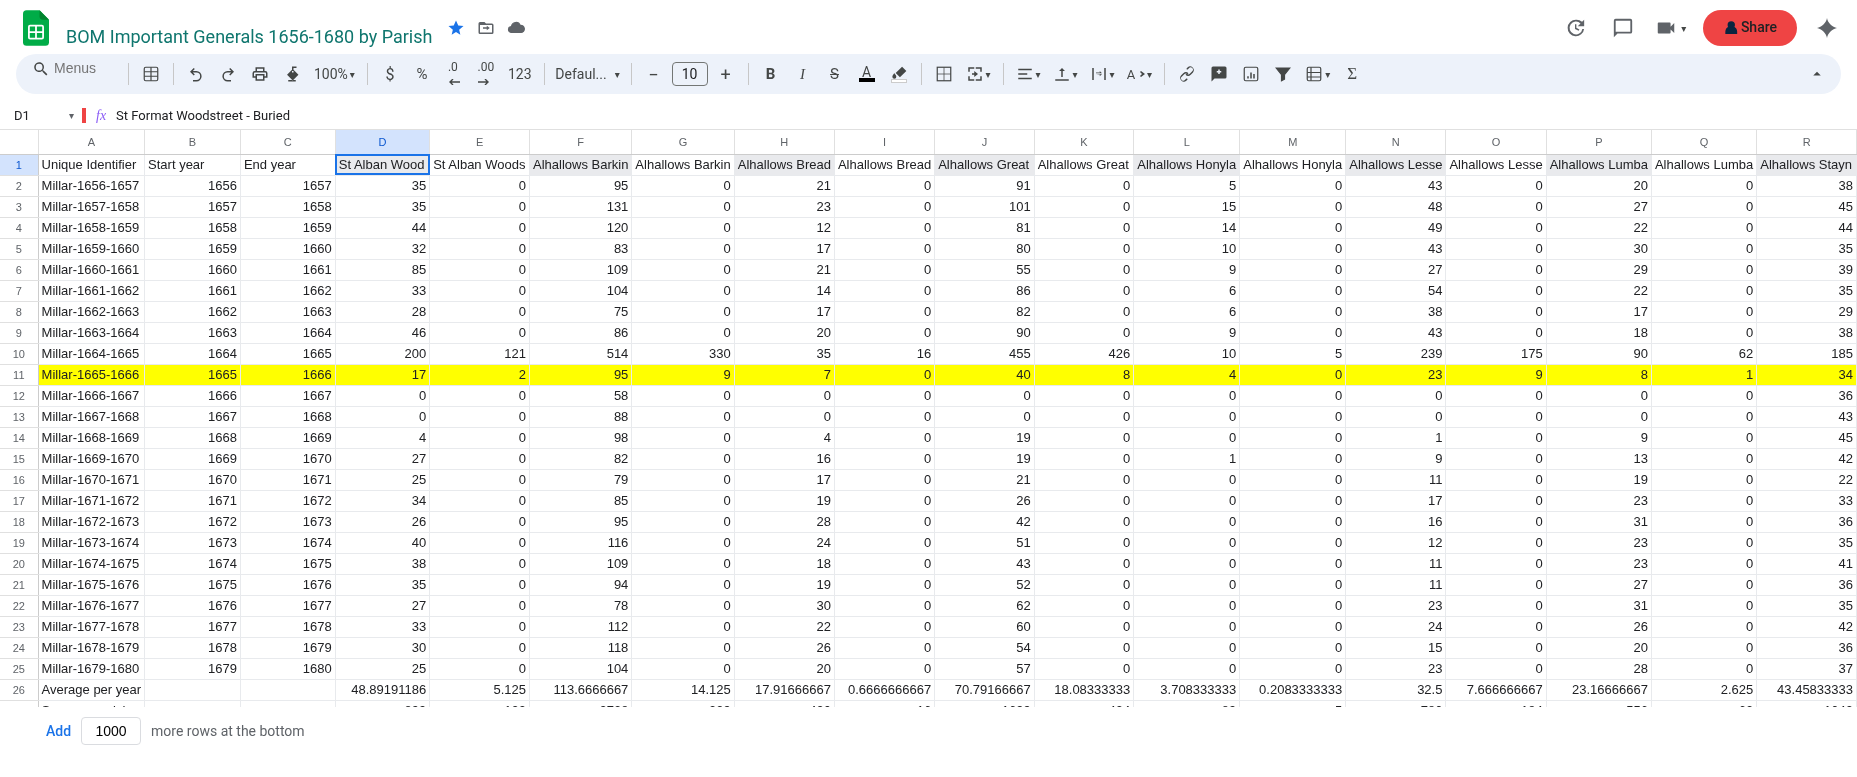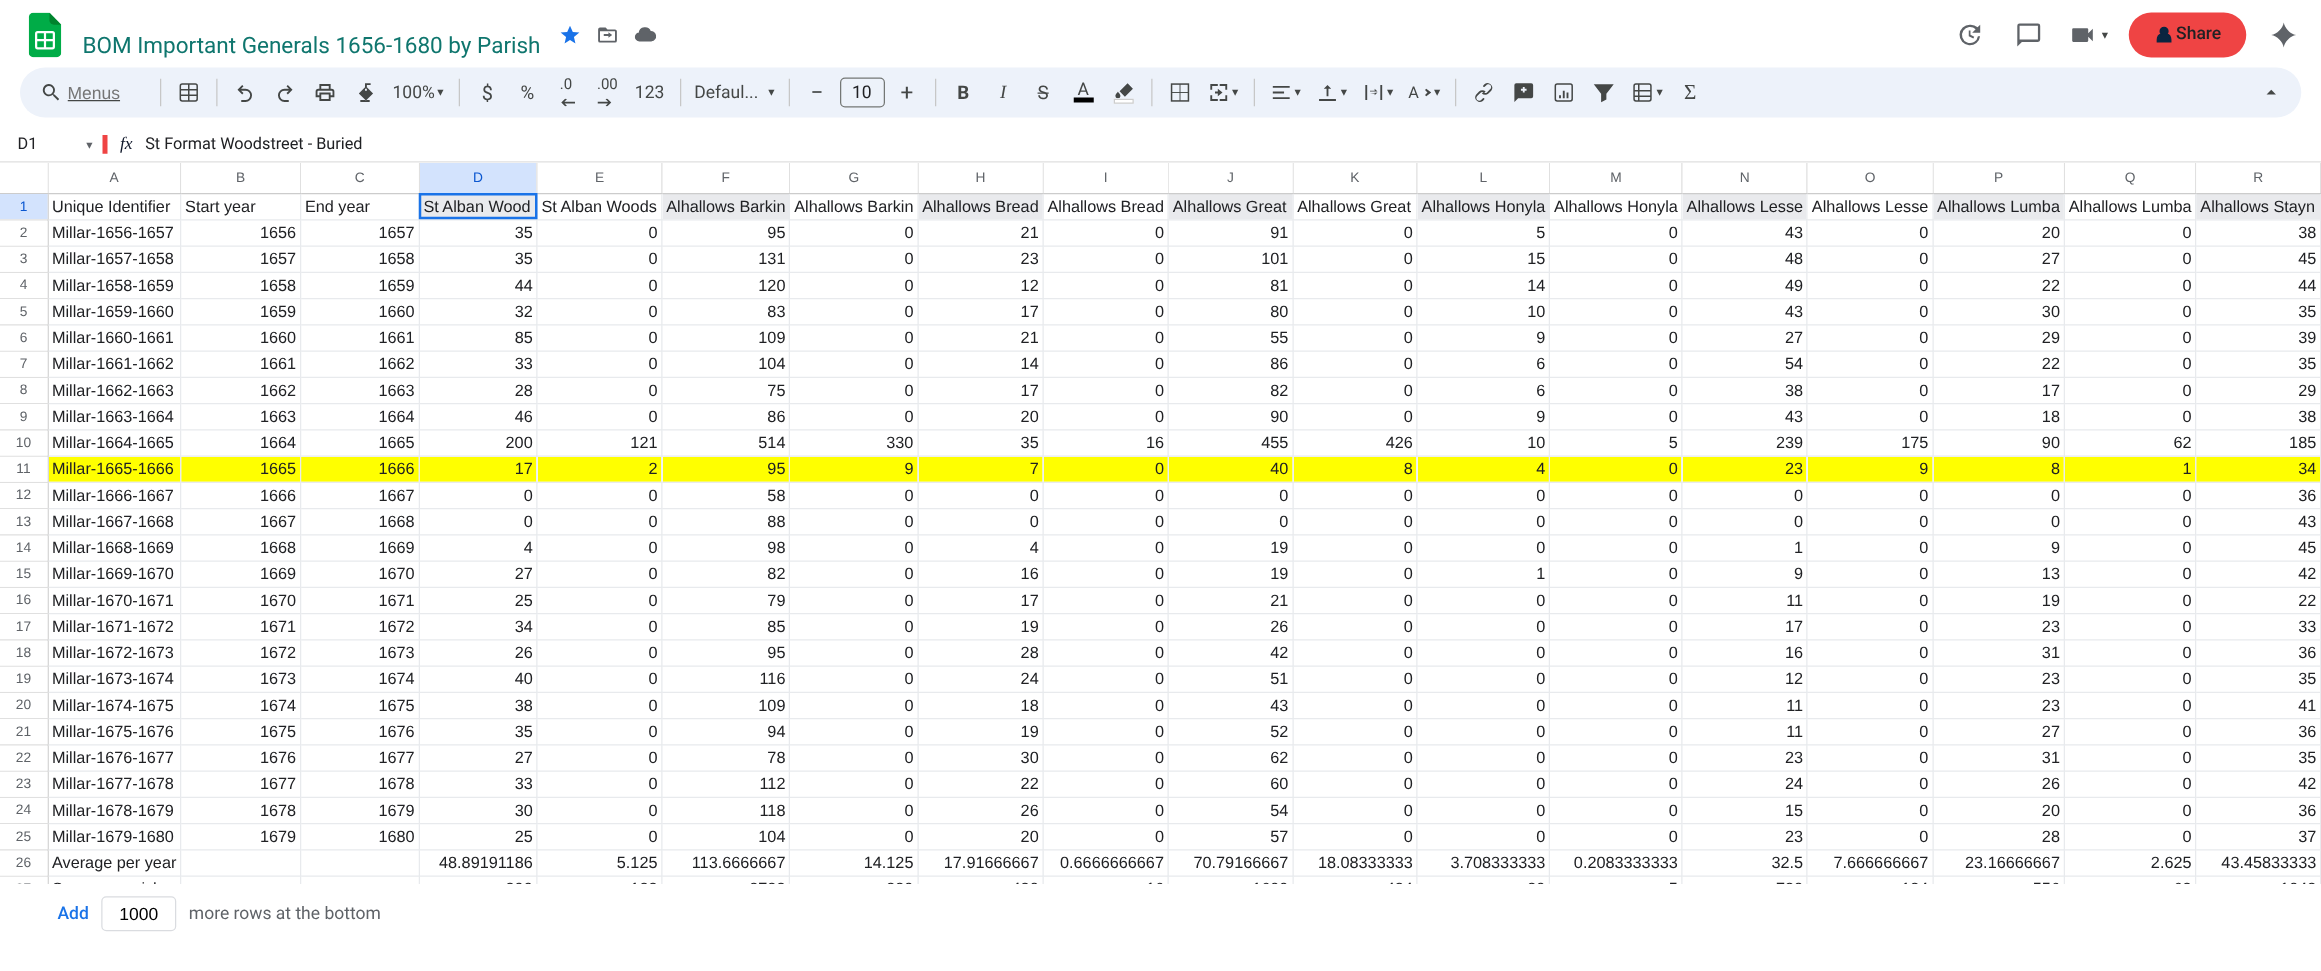"Menus" .search-menu { align-items: center -> flex-start; text-decoration: underline -> none }
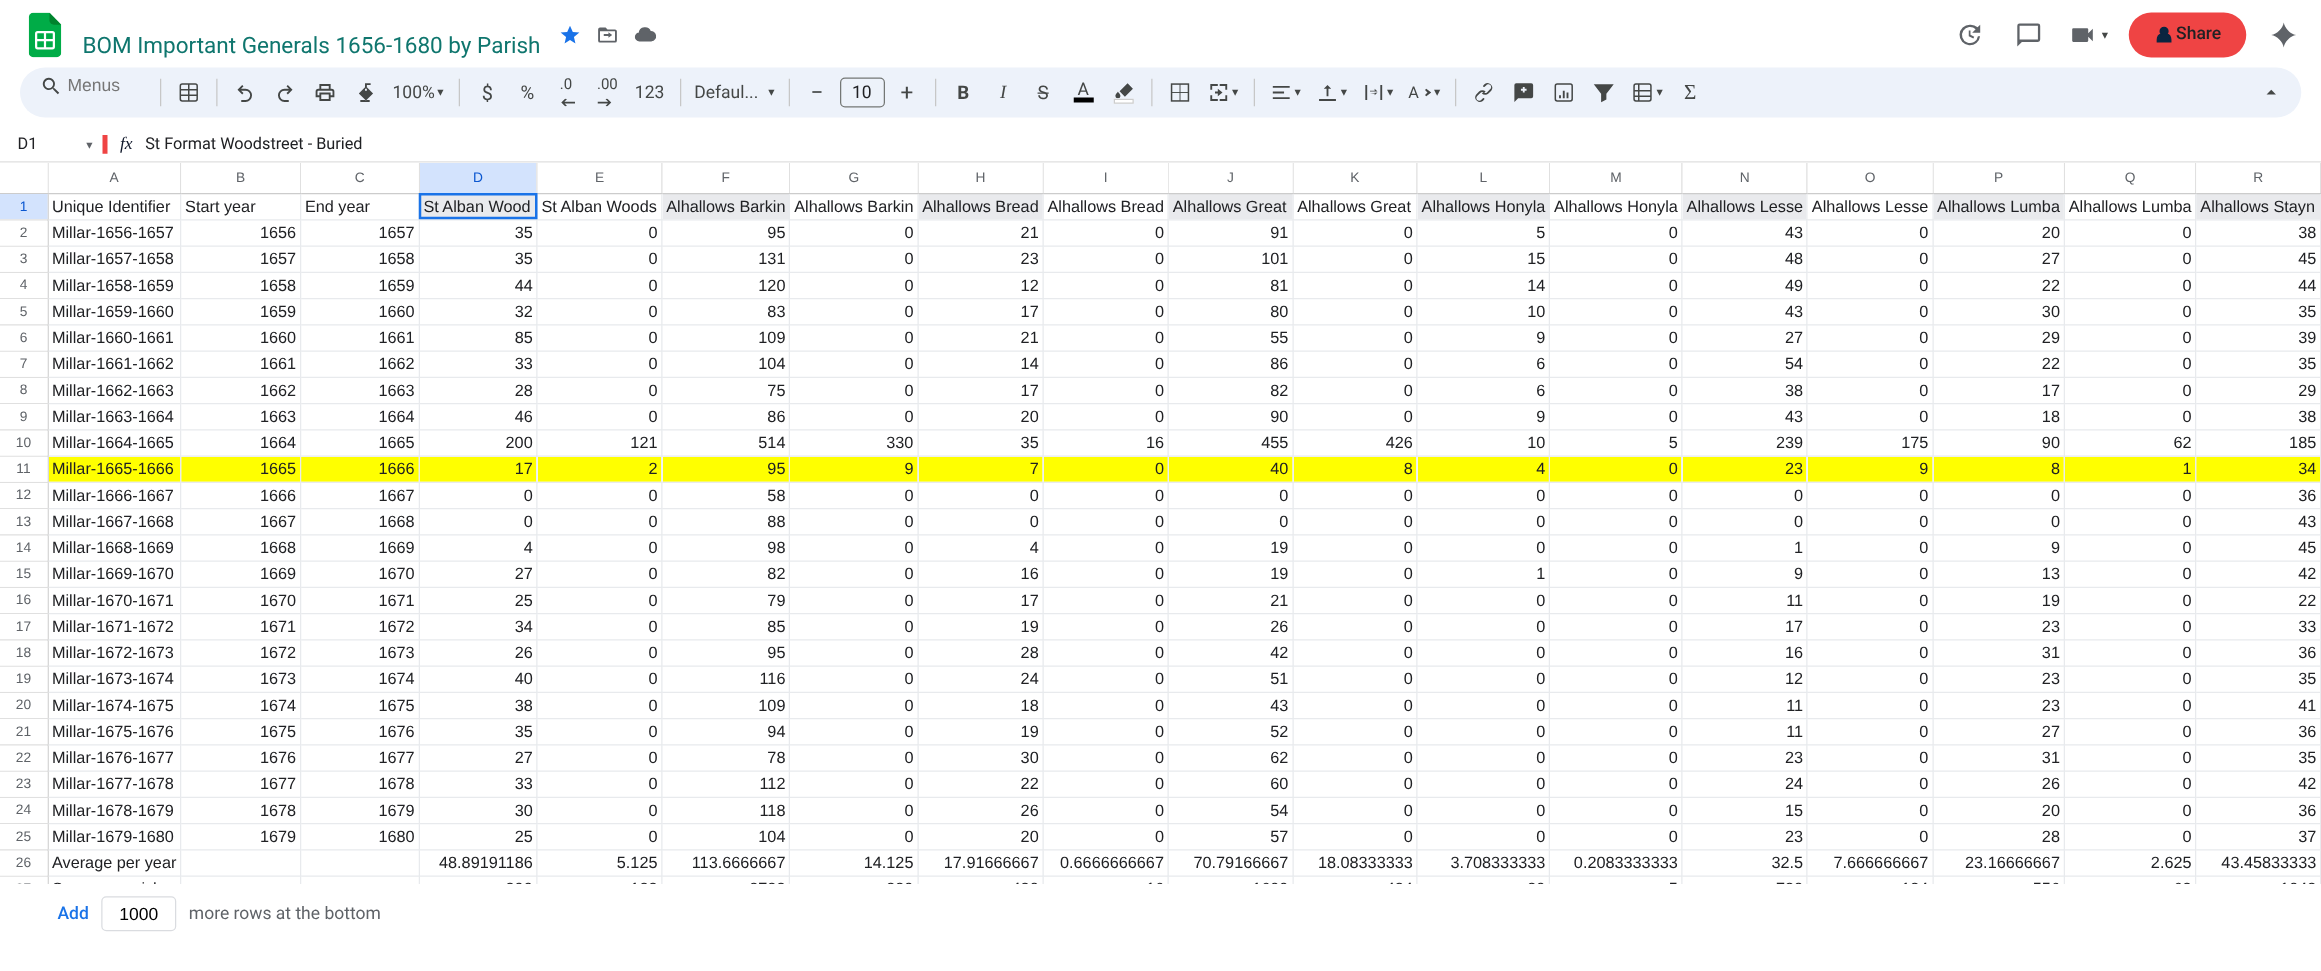"fx" .fx { color: #0f172a -> #8b5cf6 }
